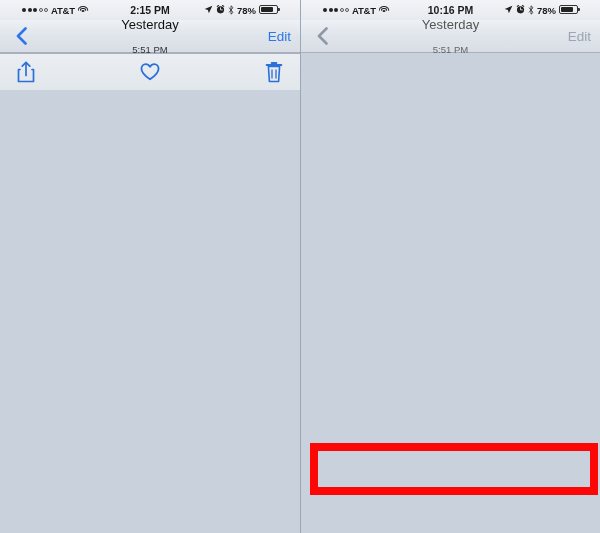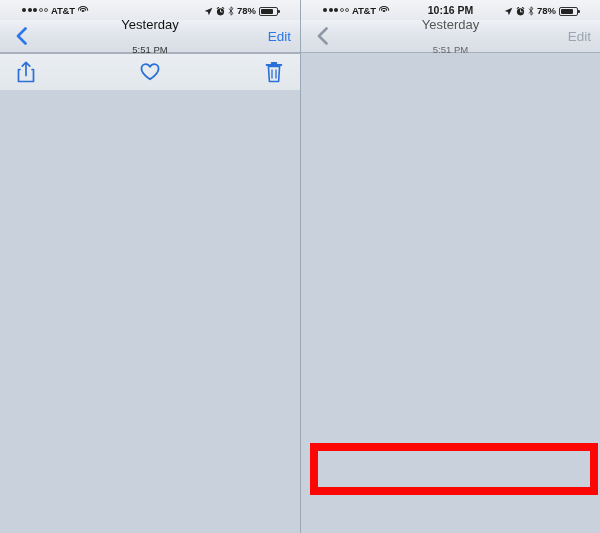"2:15 PM" div.sb-center { html: none -> <div>2:15 PM</div> }
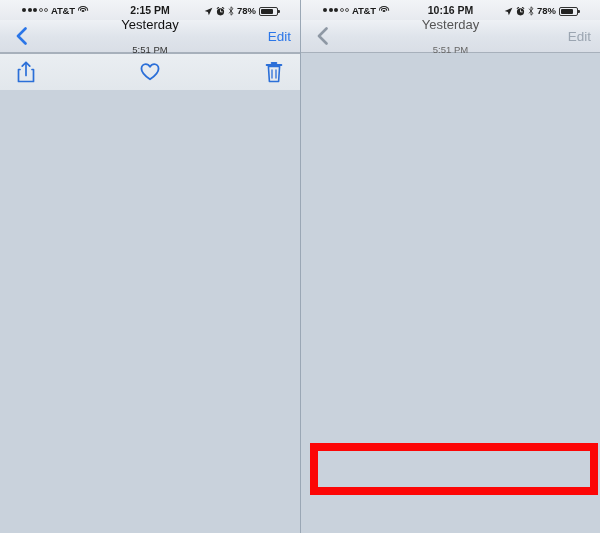"78%" .sb-right { align-items: flex-end -> flex-start }
